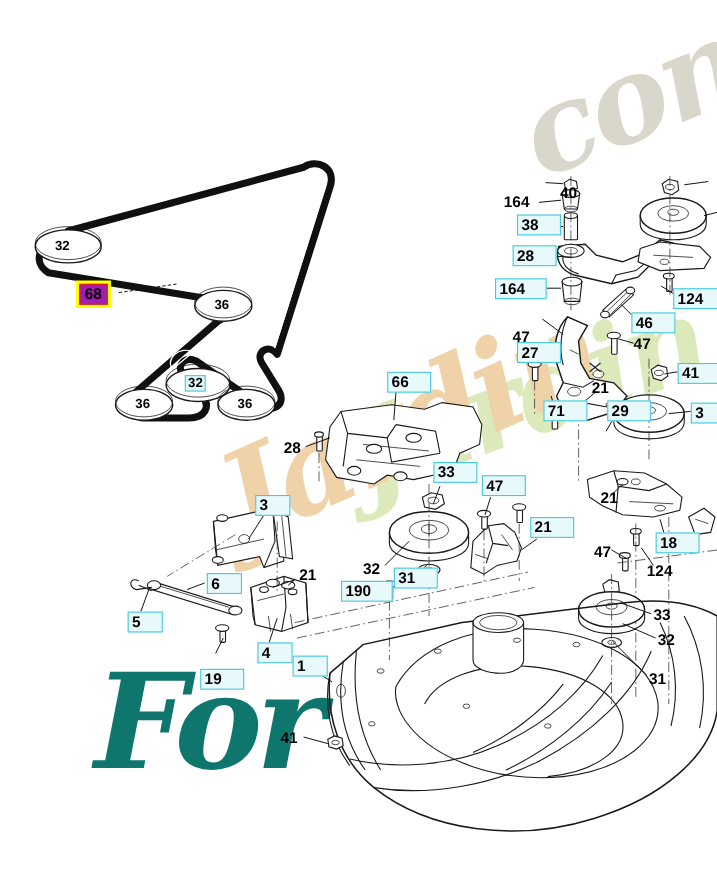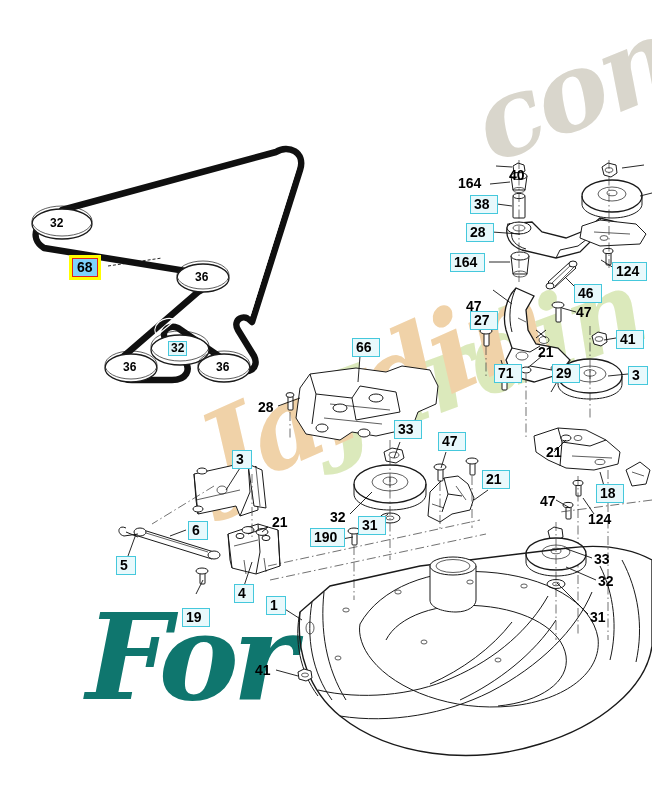"38" .lbl.boxed { padding: 1px 7px 2px 3px -> 1px 19px 2px 3px }
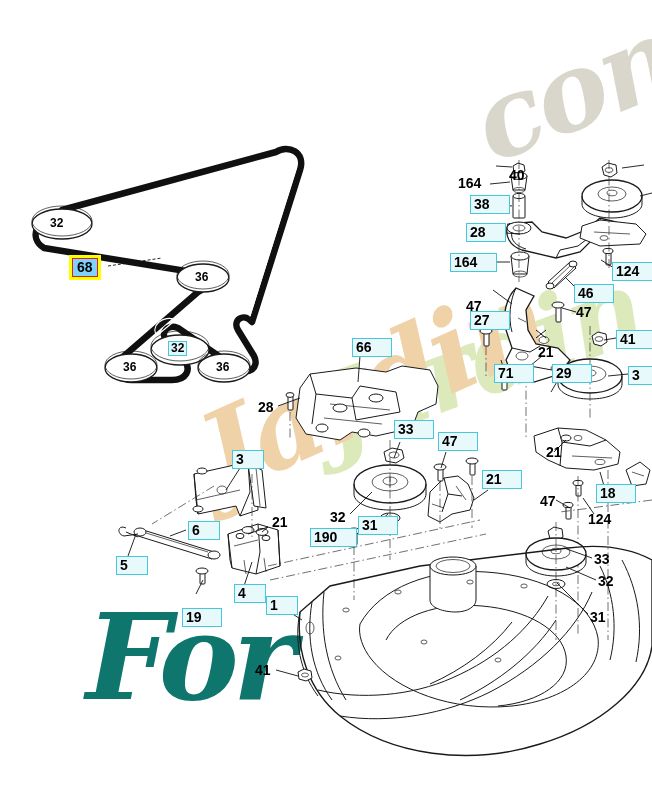"68" .lbl.hl { background: #7dd3fc -> #a21caf }
